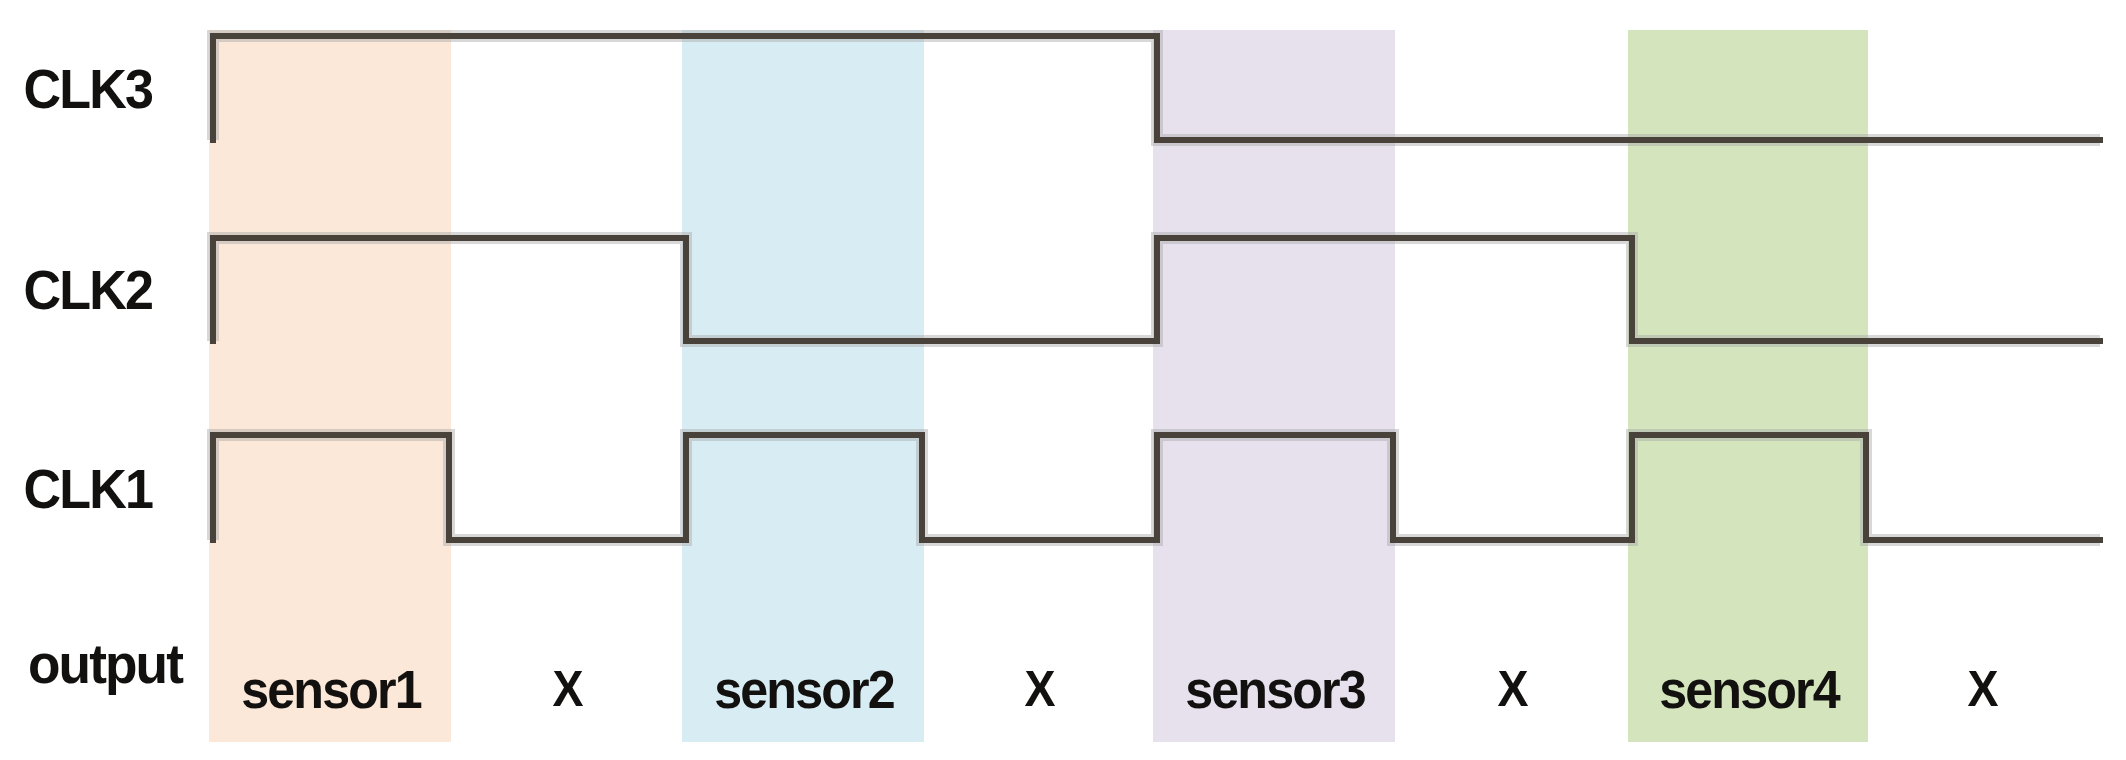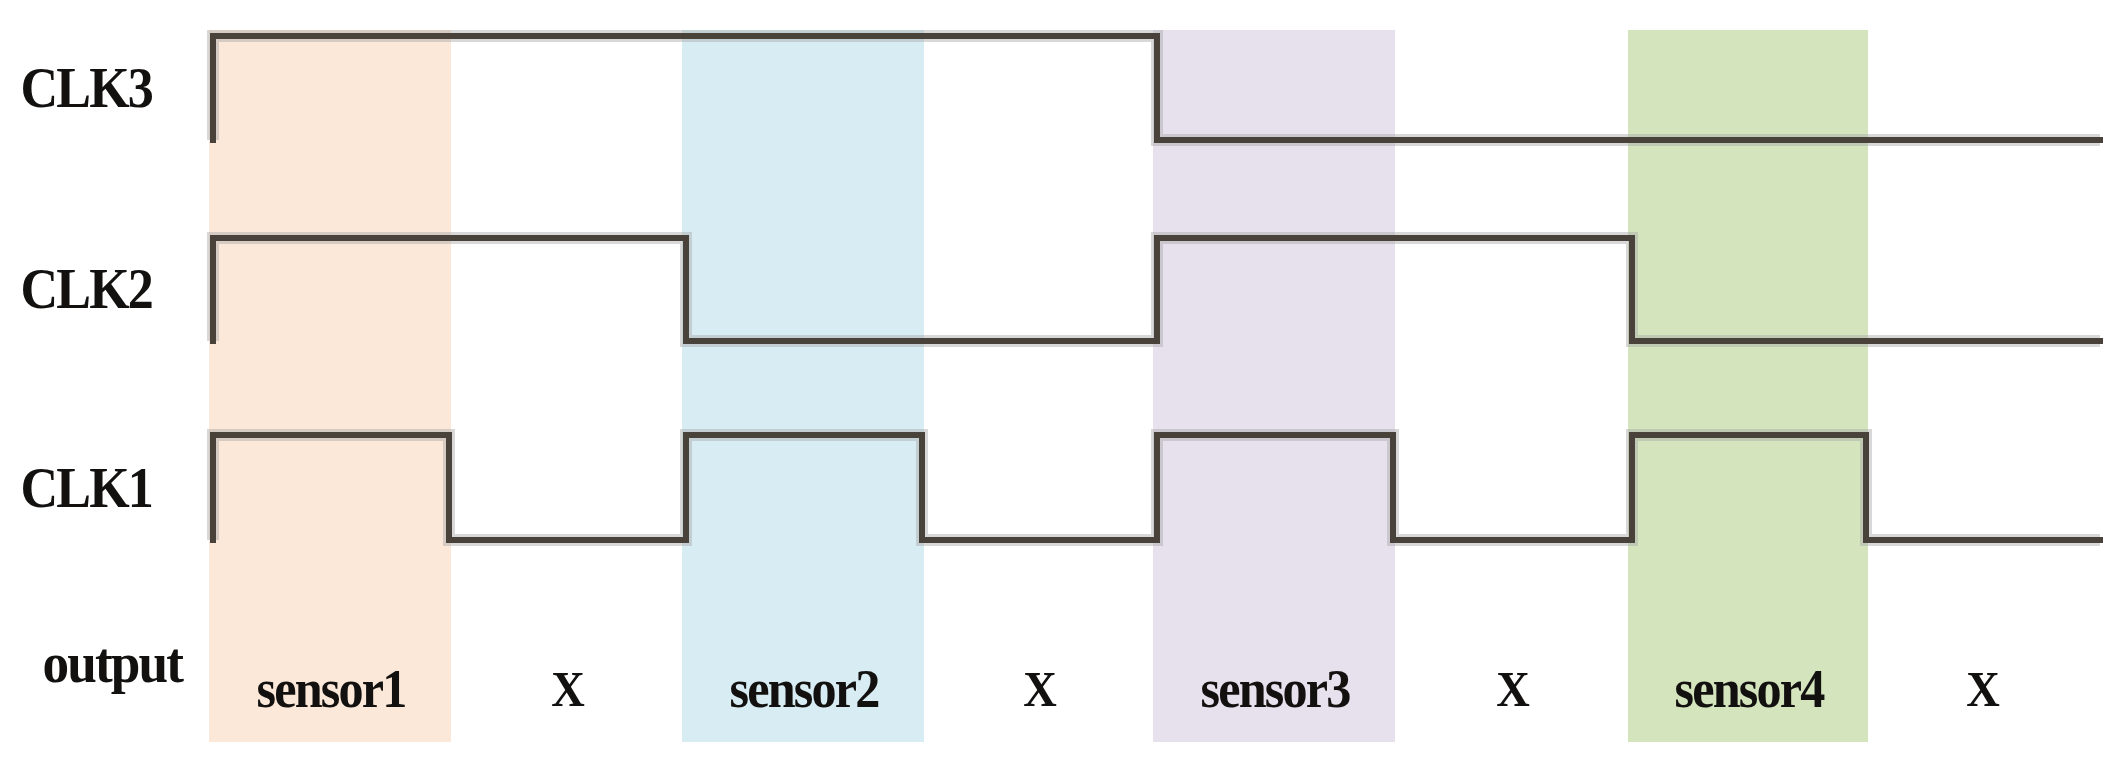"CLK3" #stage { font-family: Liberation Serif, serif -> Liberation Sans, sans-serif }
